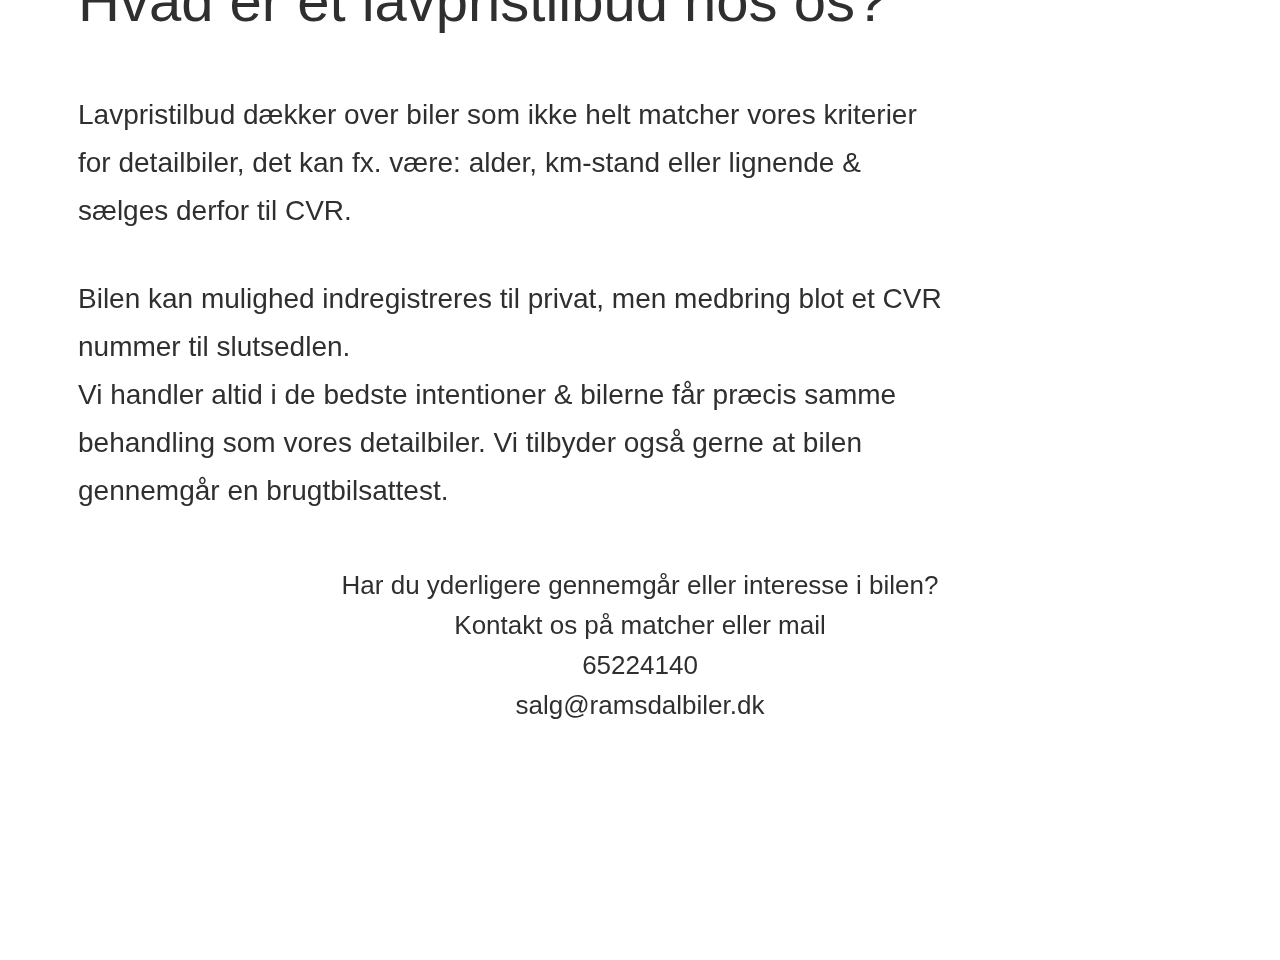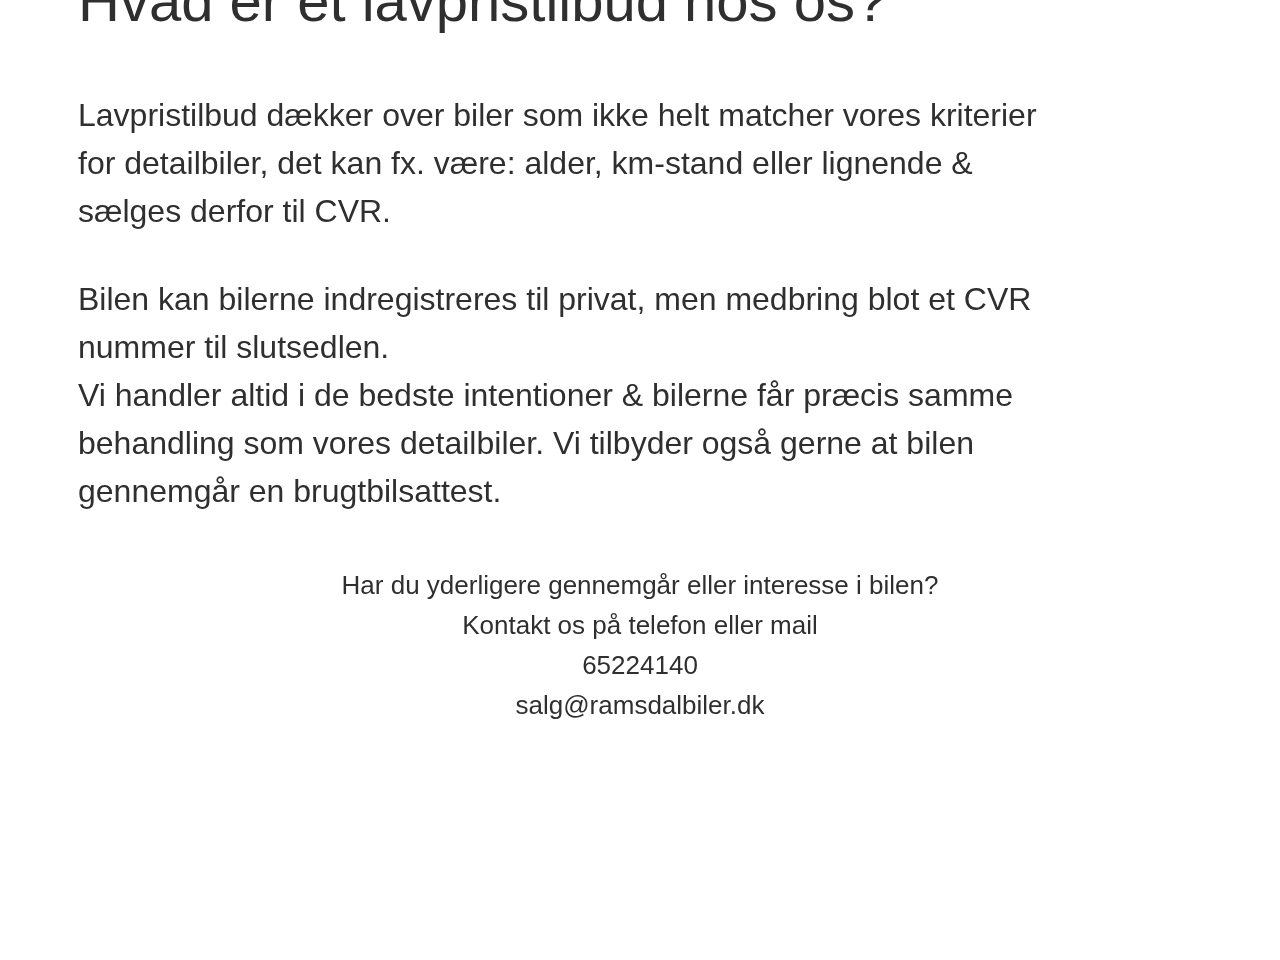"Lavpristilbud dækker over biler som" .body-paragraph { font-size: 32px -> 28px }
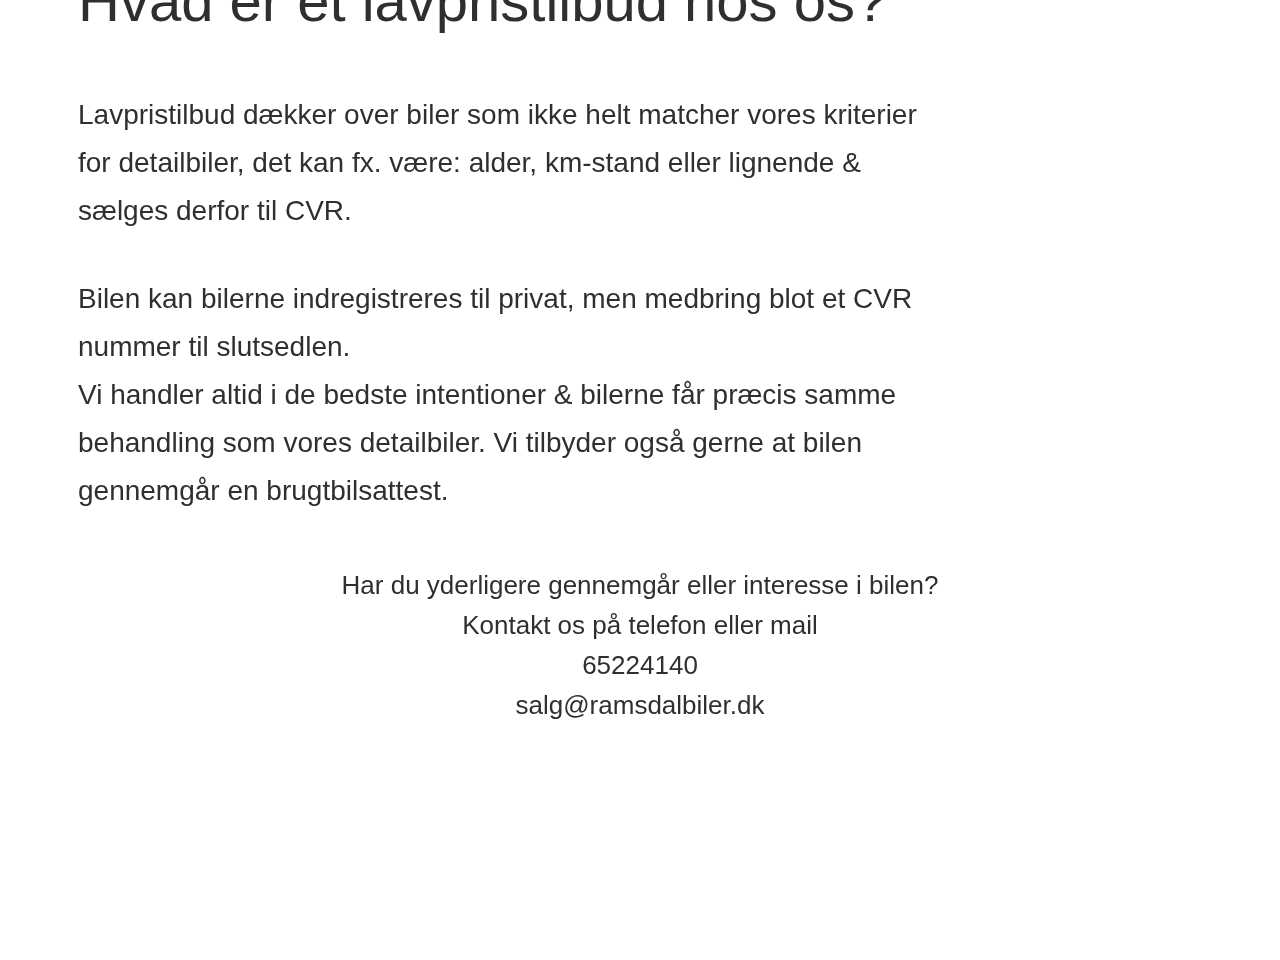"Bilen kan bilerne indregistreres til" p.body-paragraph { text: bilerne -> mulighed }
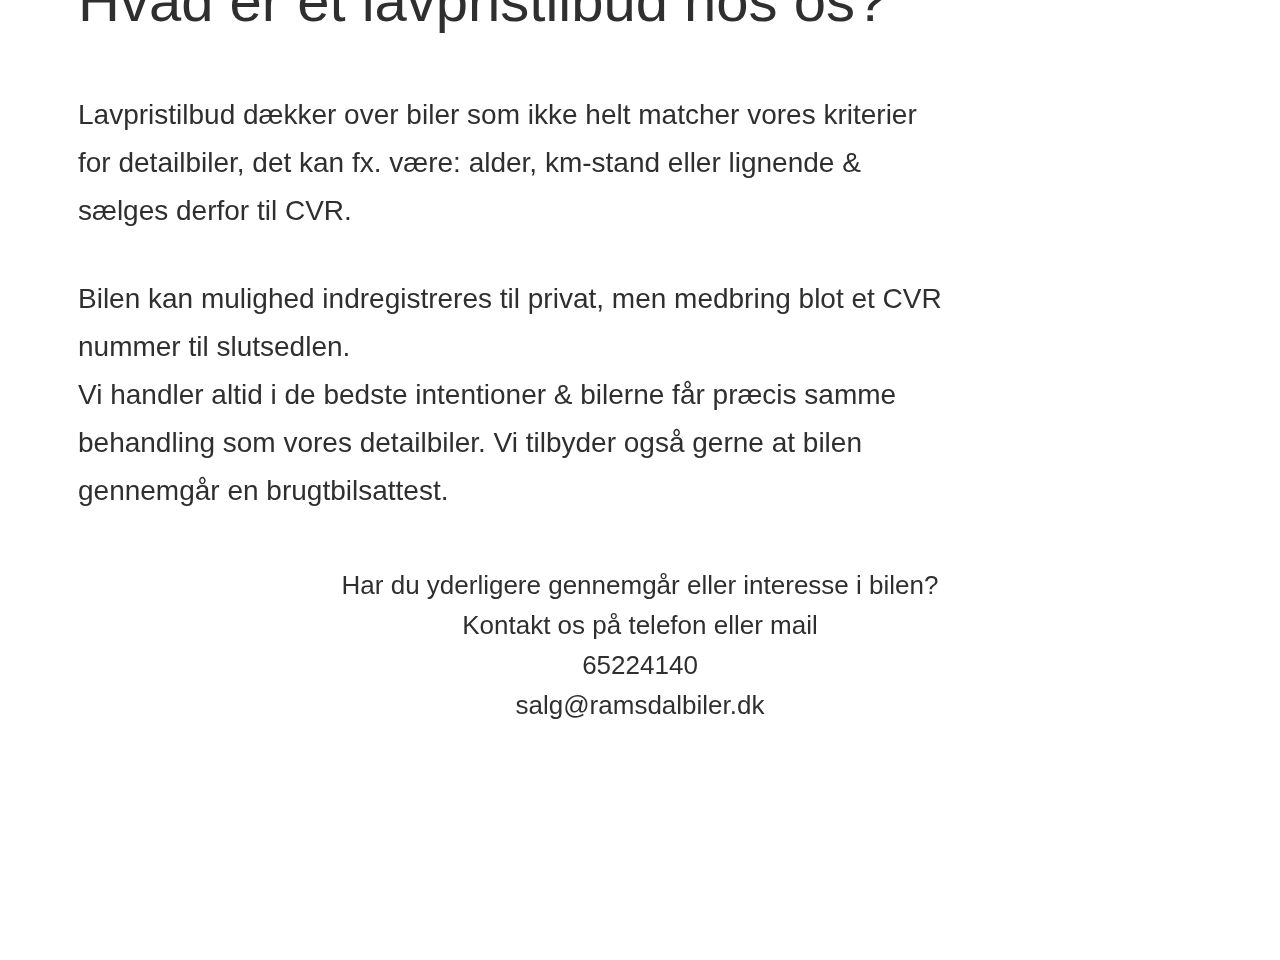"Kontakt os på telefon eller" span.contact-line { text: telefon -> matcher }
